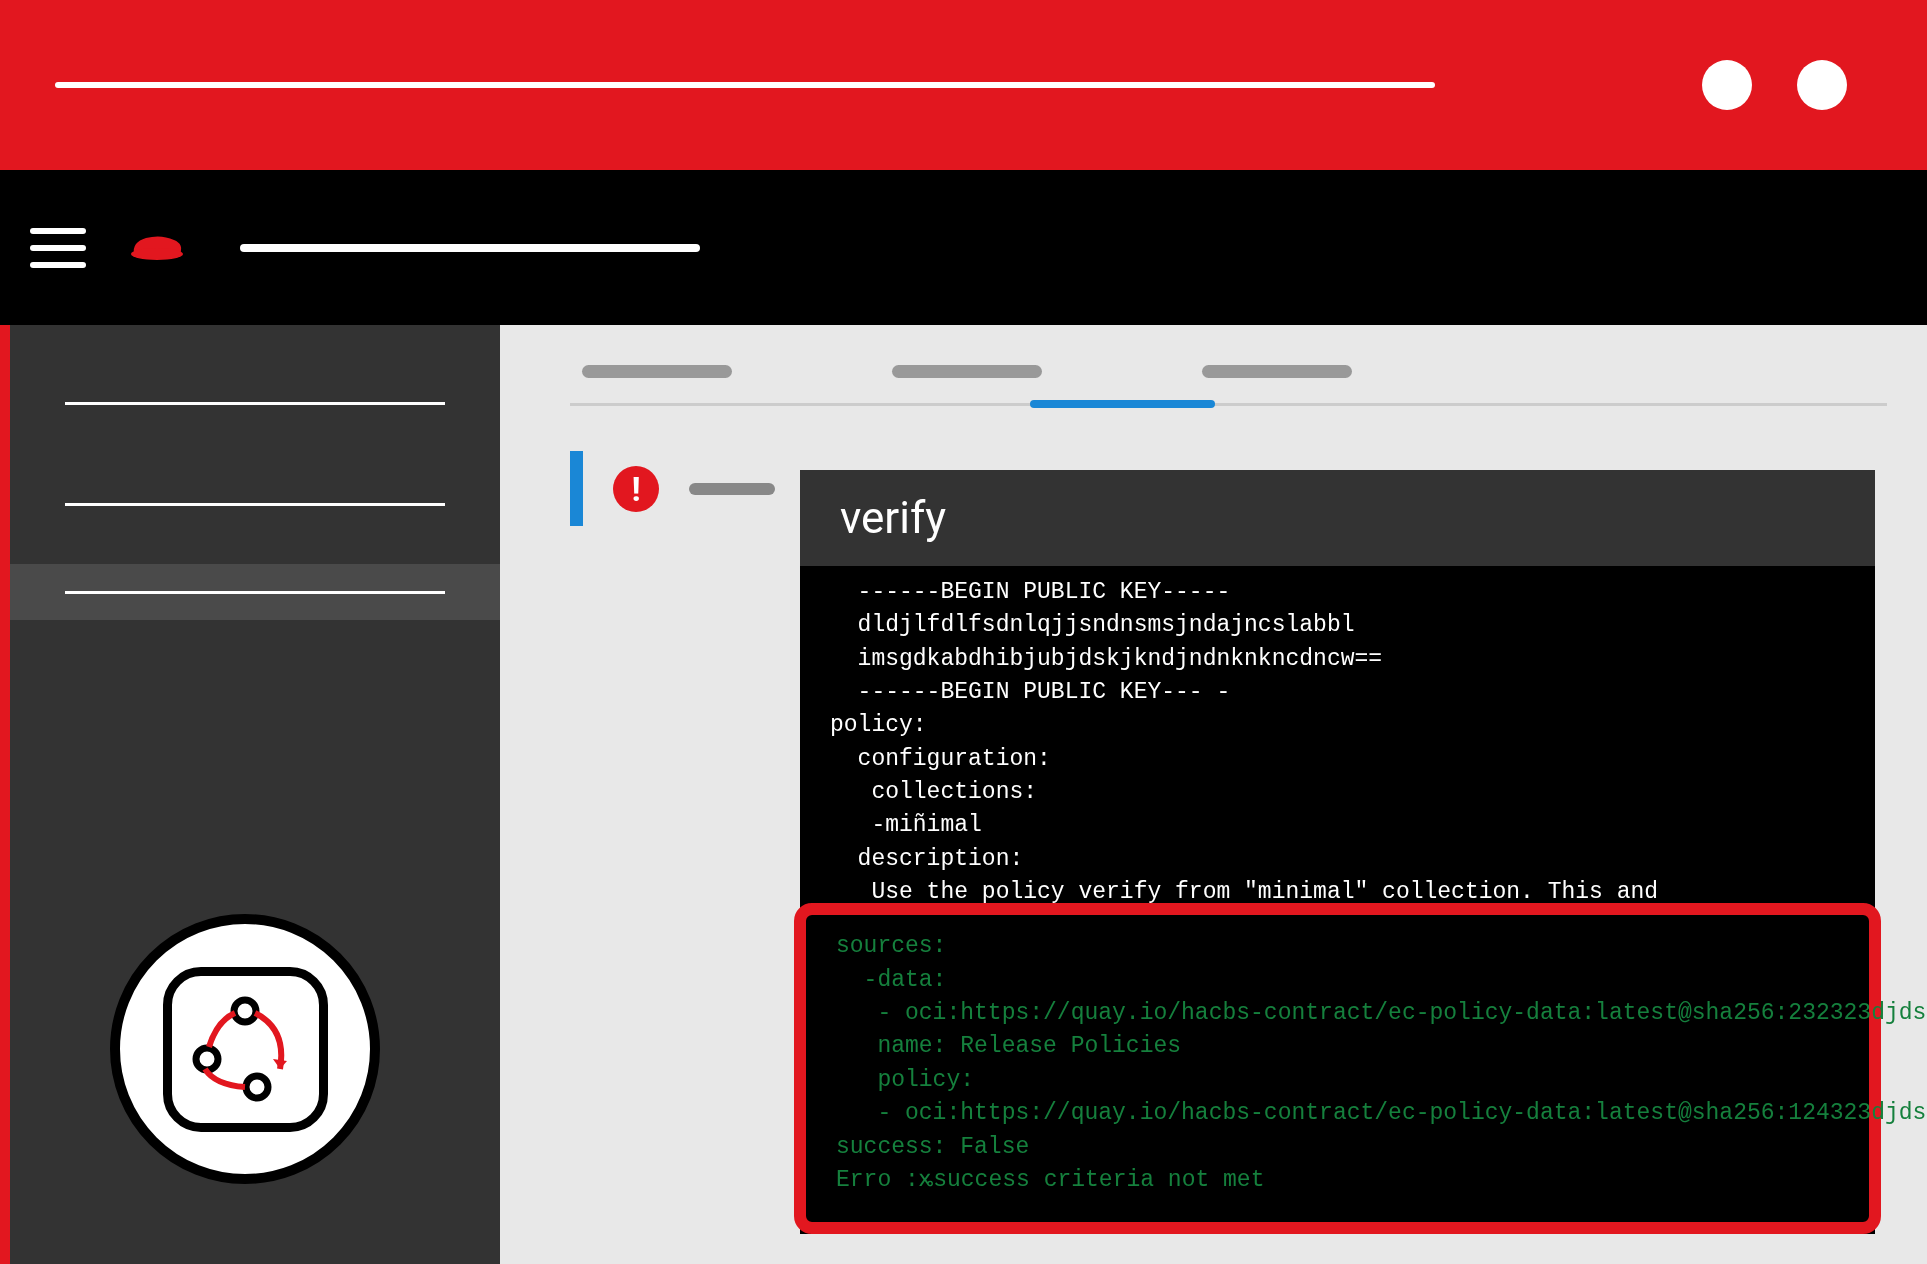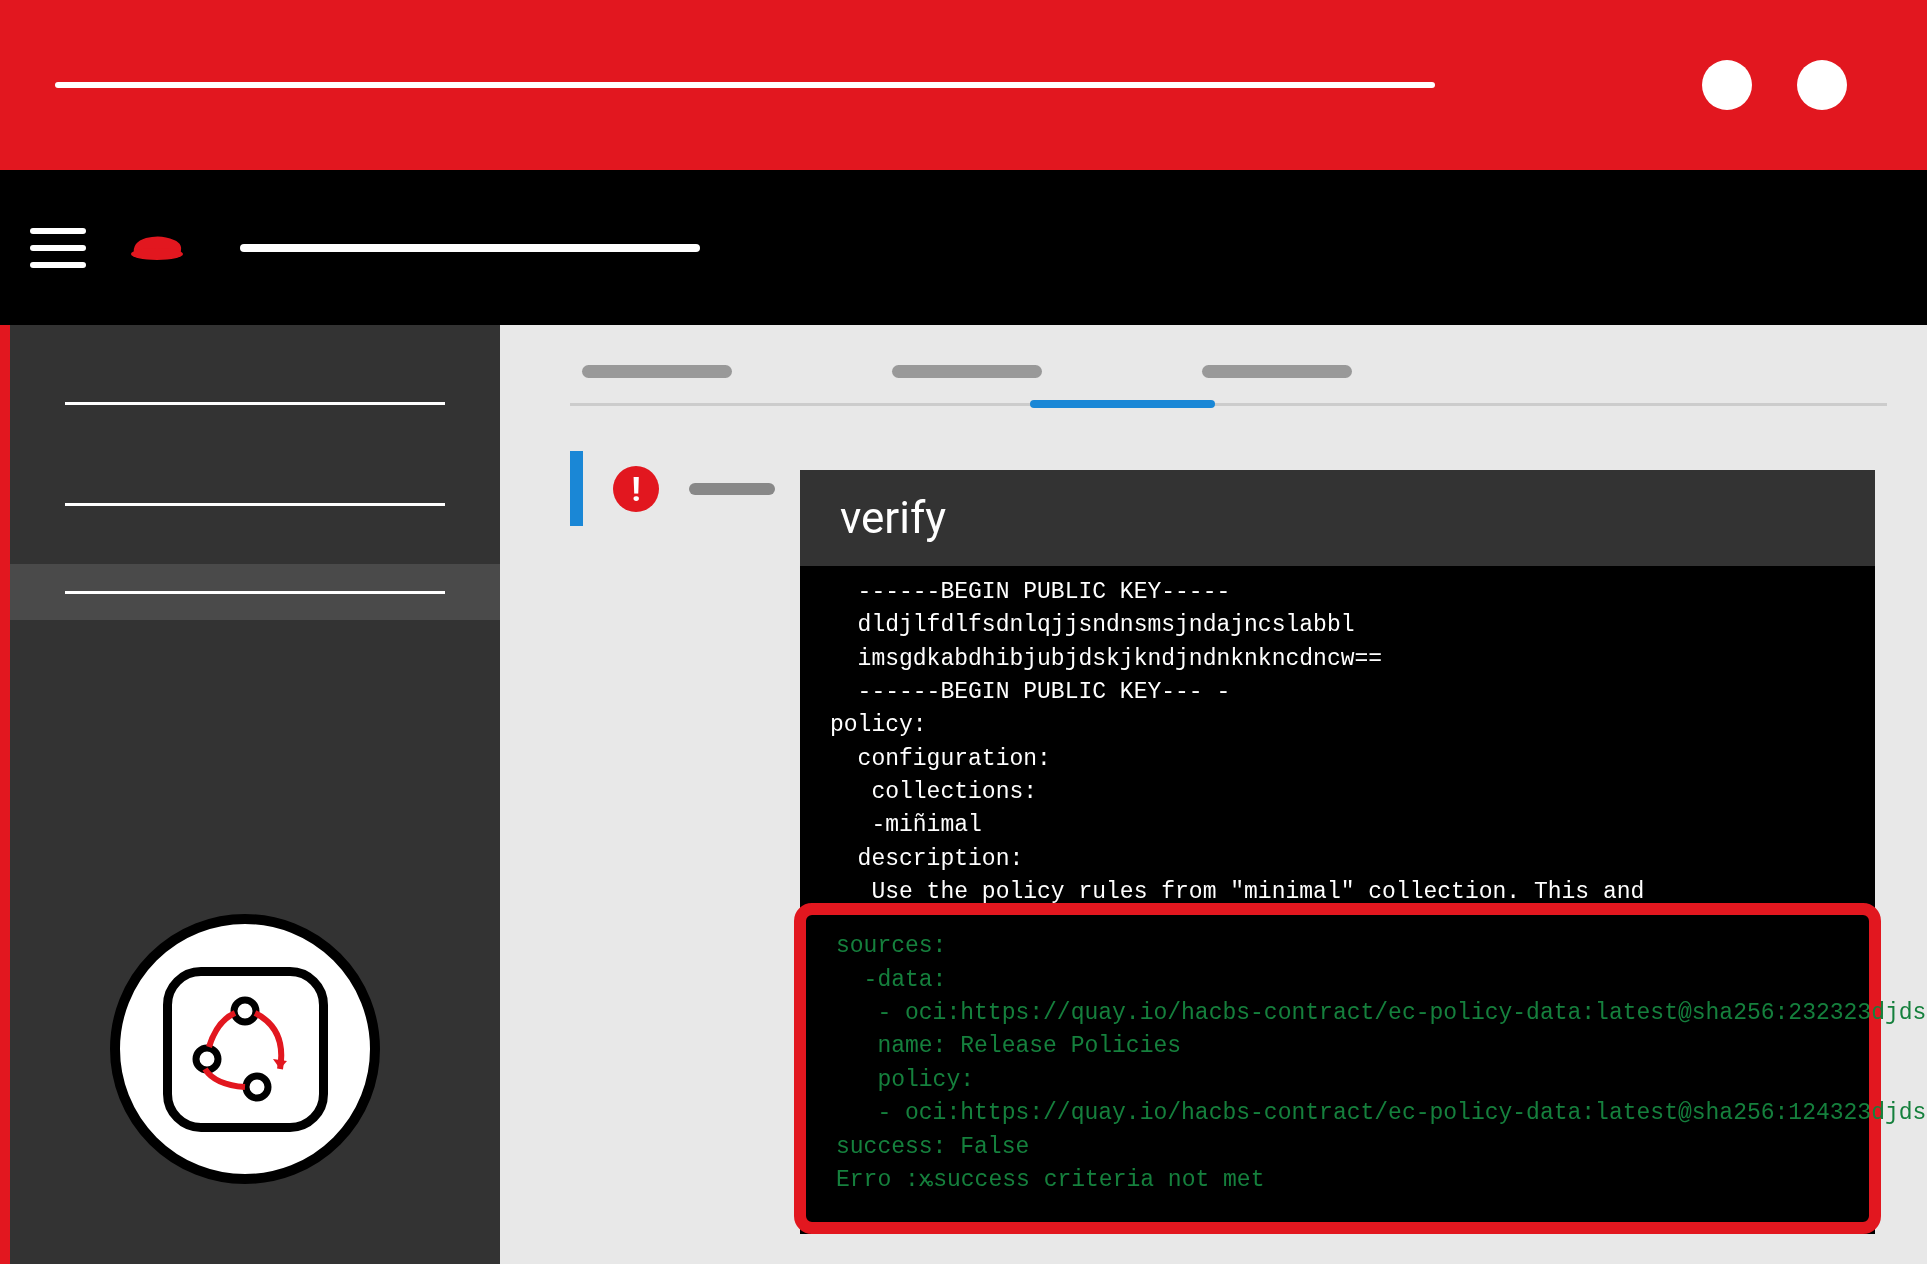"------BEGIN PUBLIC KEY-----" div.terminal-body { text: rules -> verify }
